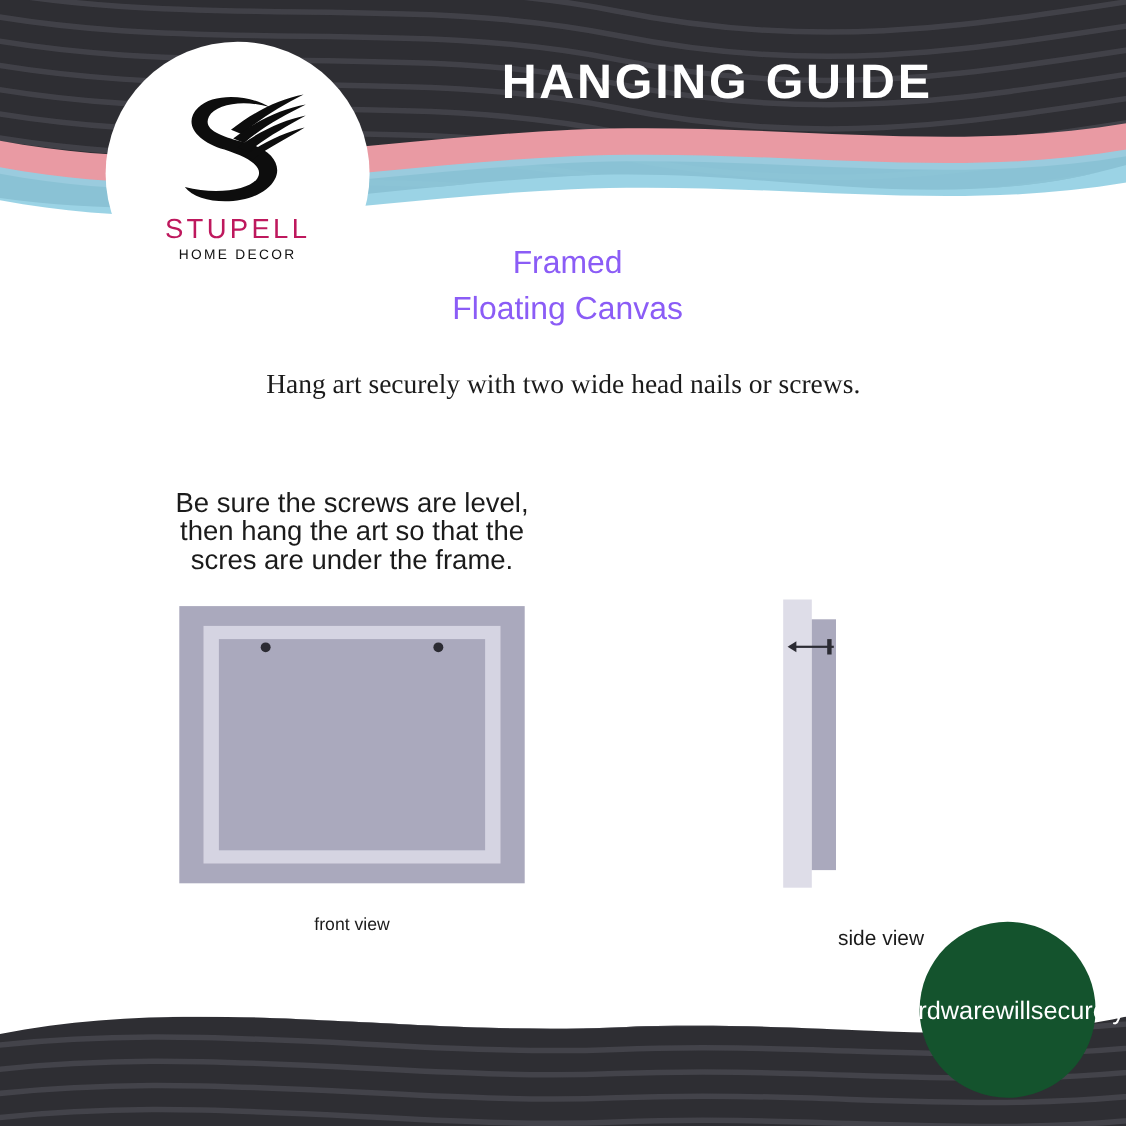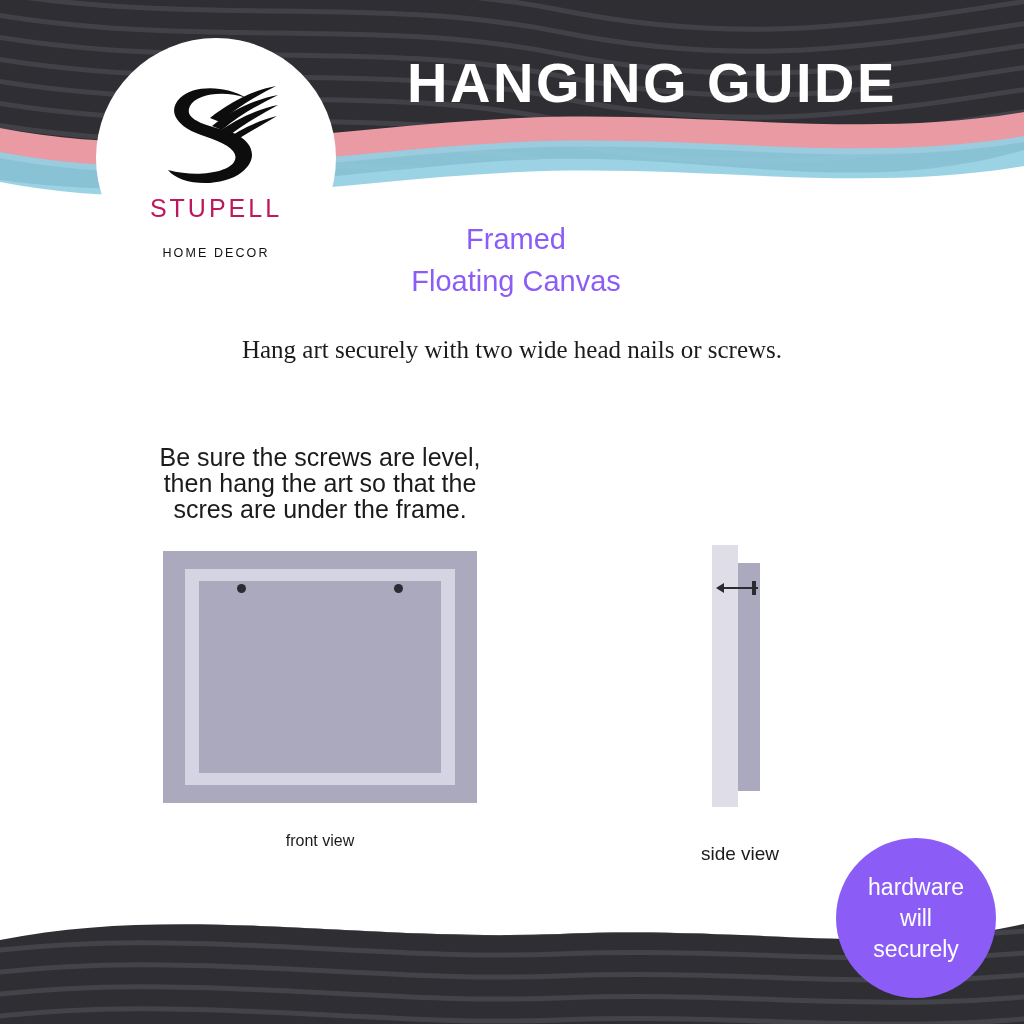"HANGING GUIDE" .header-title { font-size: 56px -> 44px }
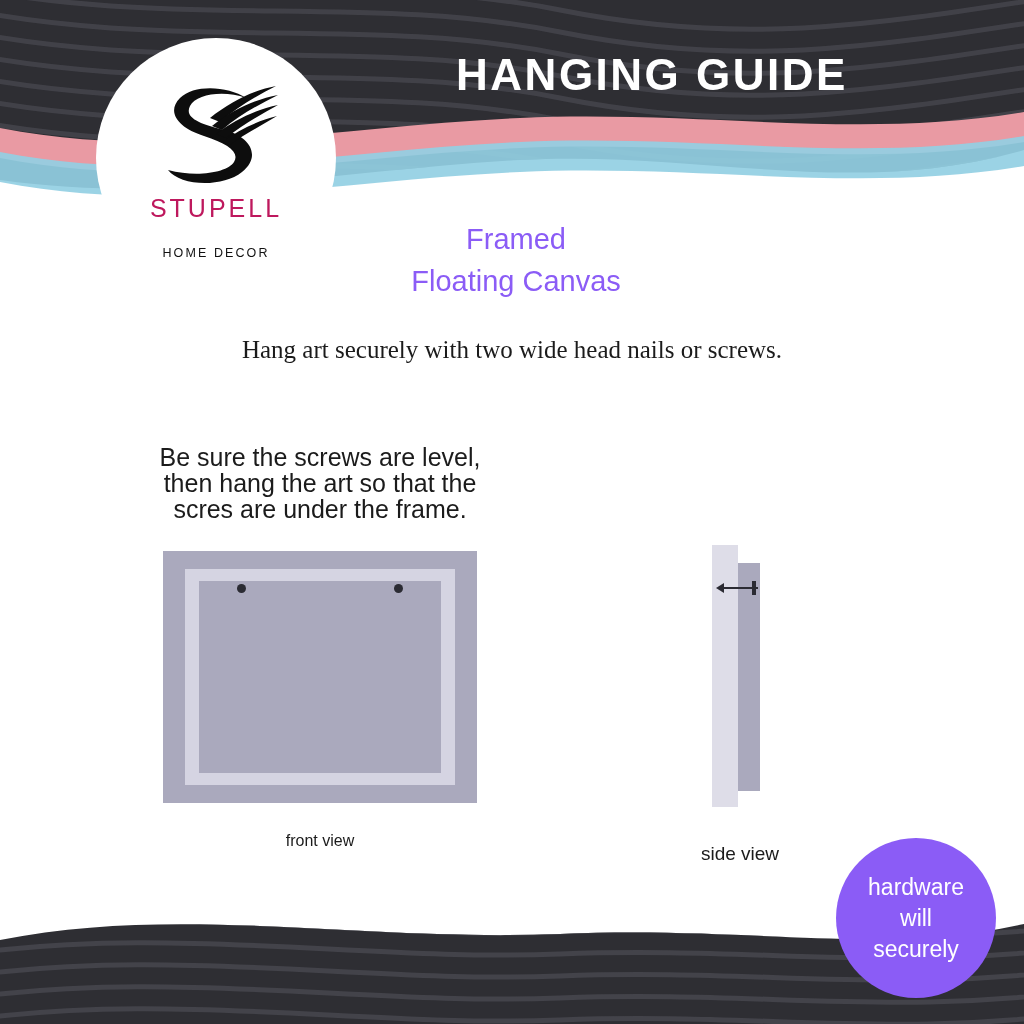"HOME DECOR" .logo-sub { margin-top: 23px -> 1px }
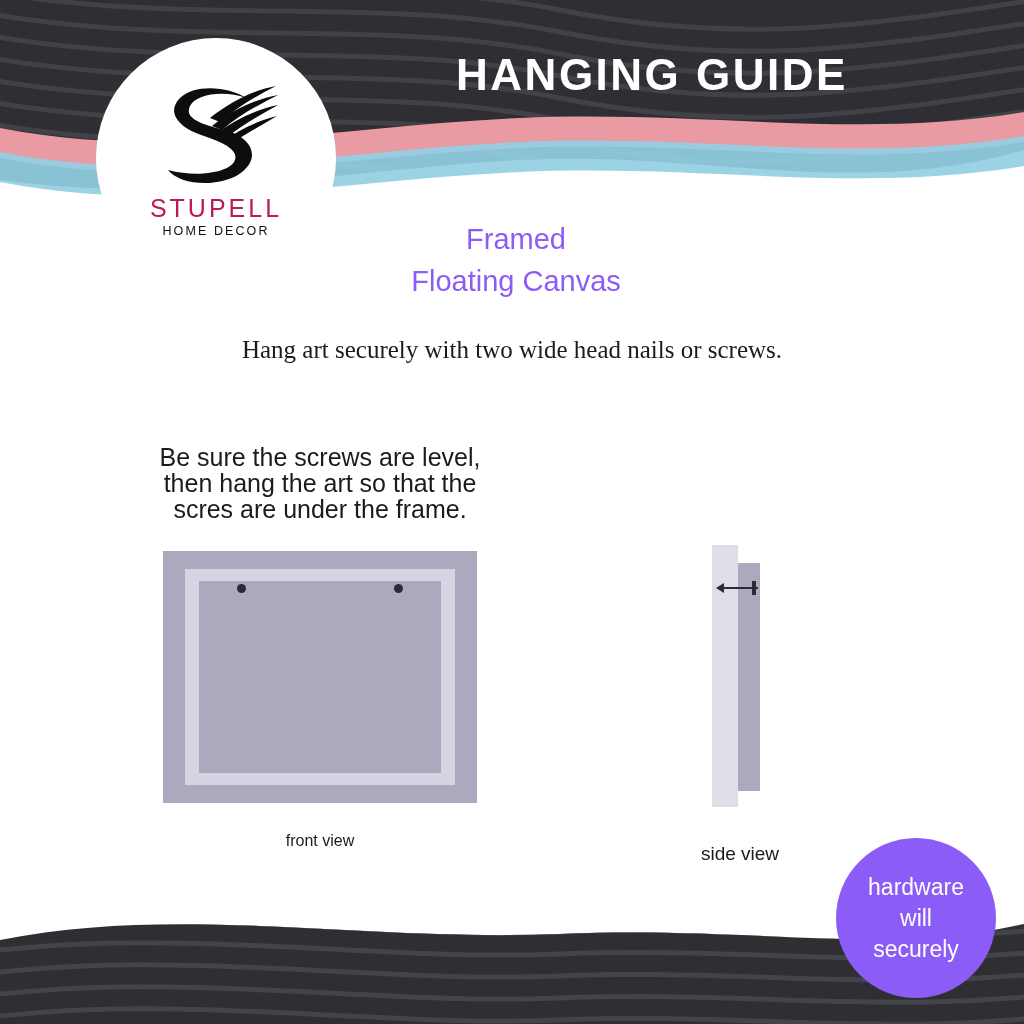"side view" .side-label { text-align: center -> right }
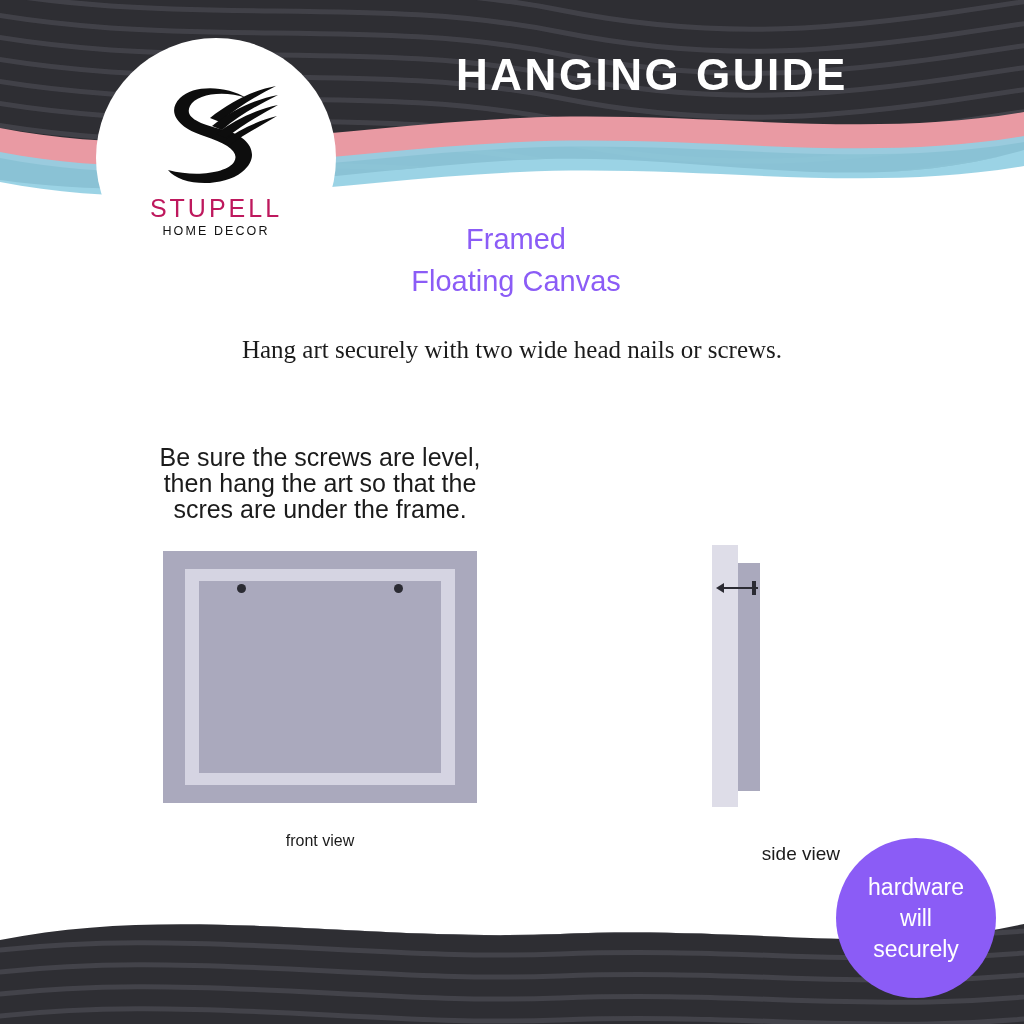"hardware" .hw-badge { background: #8b5cf6 -> #14532d; flex-direction: column -> row }
